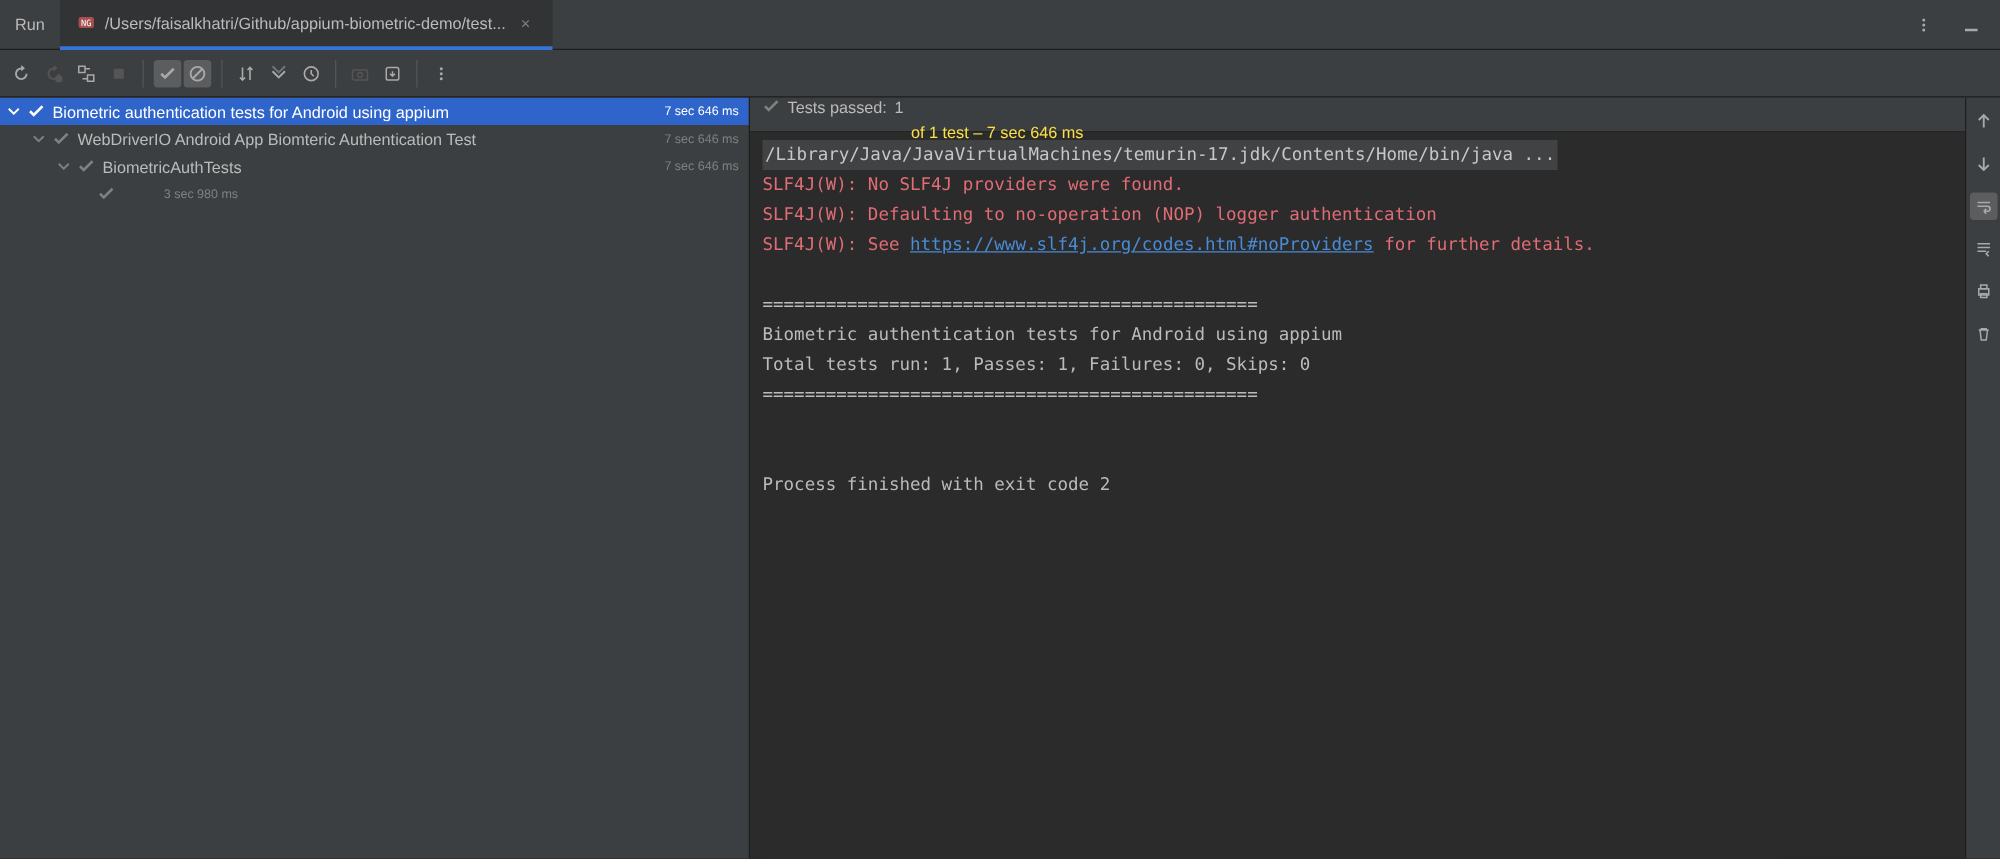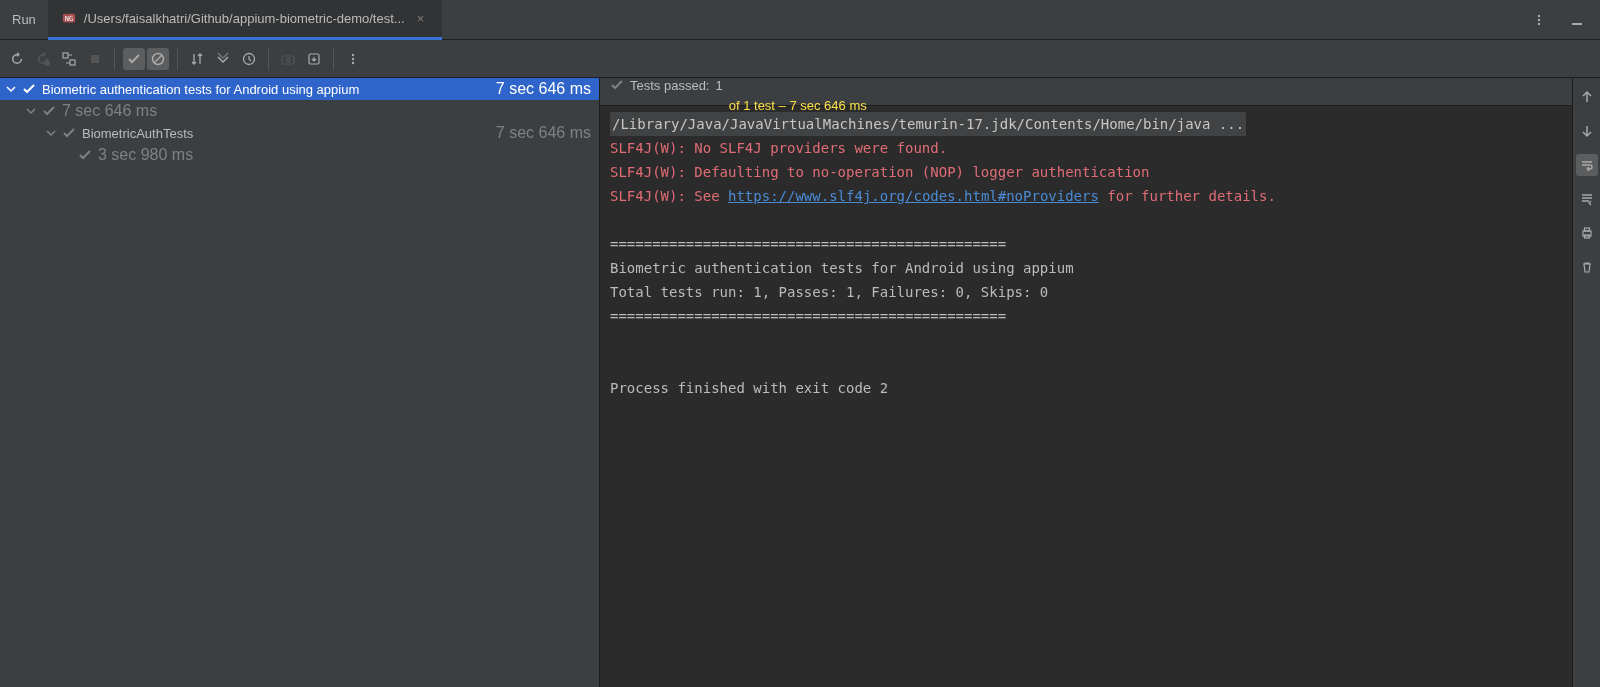"7 sec 646 ms" .tree-row .time { font-size: 16px -> 10px; margin-left: none -> 33px }
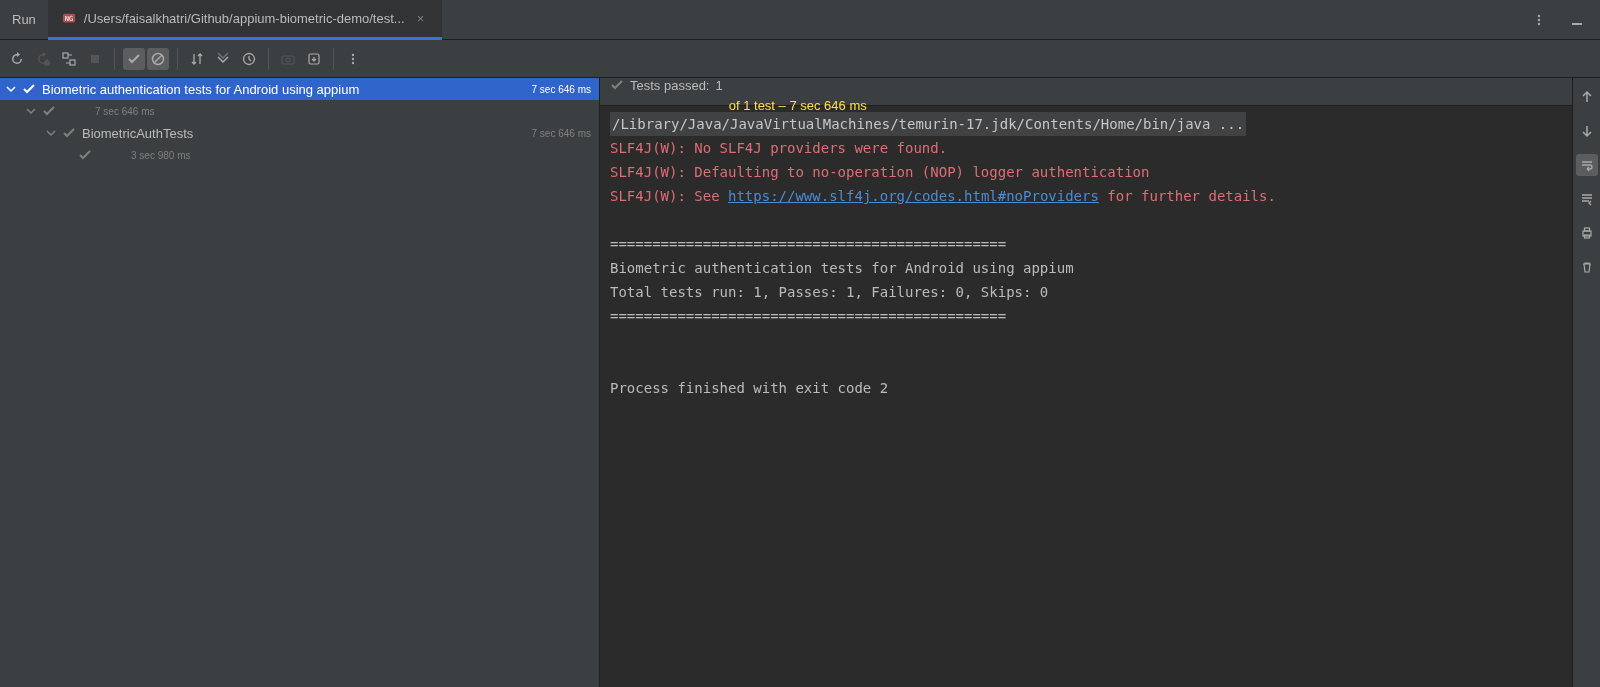"WebDriverIO Android App Biomteric" span.name { html: none -> <span>WebDriverIO Android App Biomteric Authentication Test</span> }
